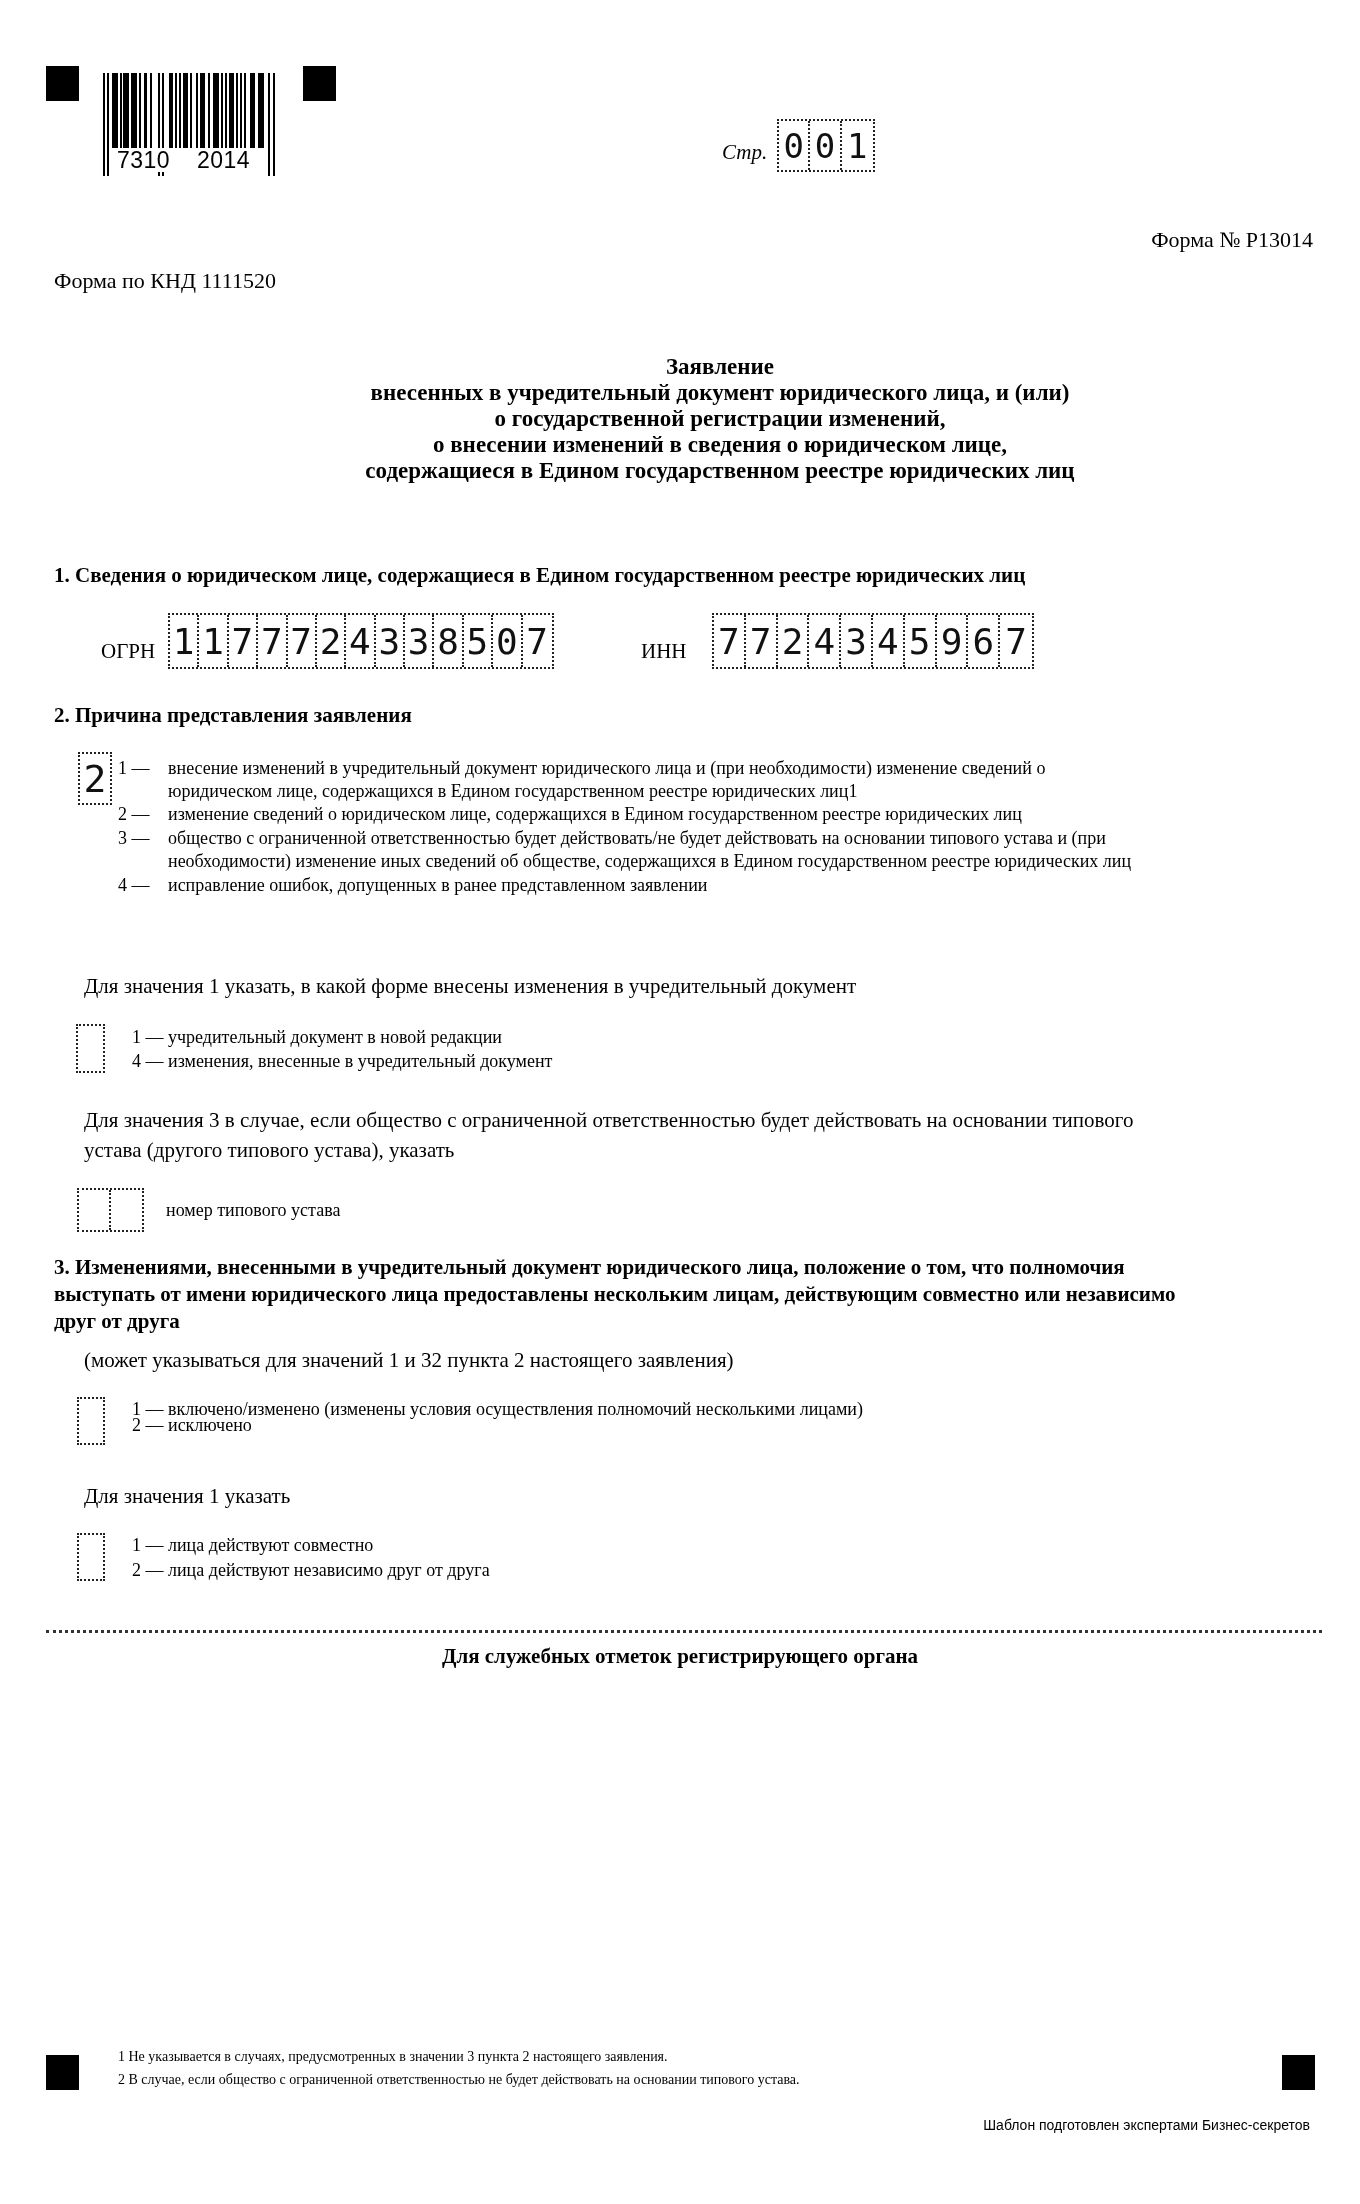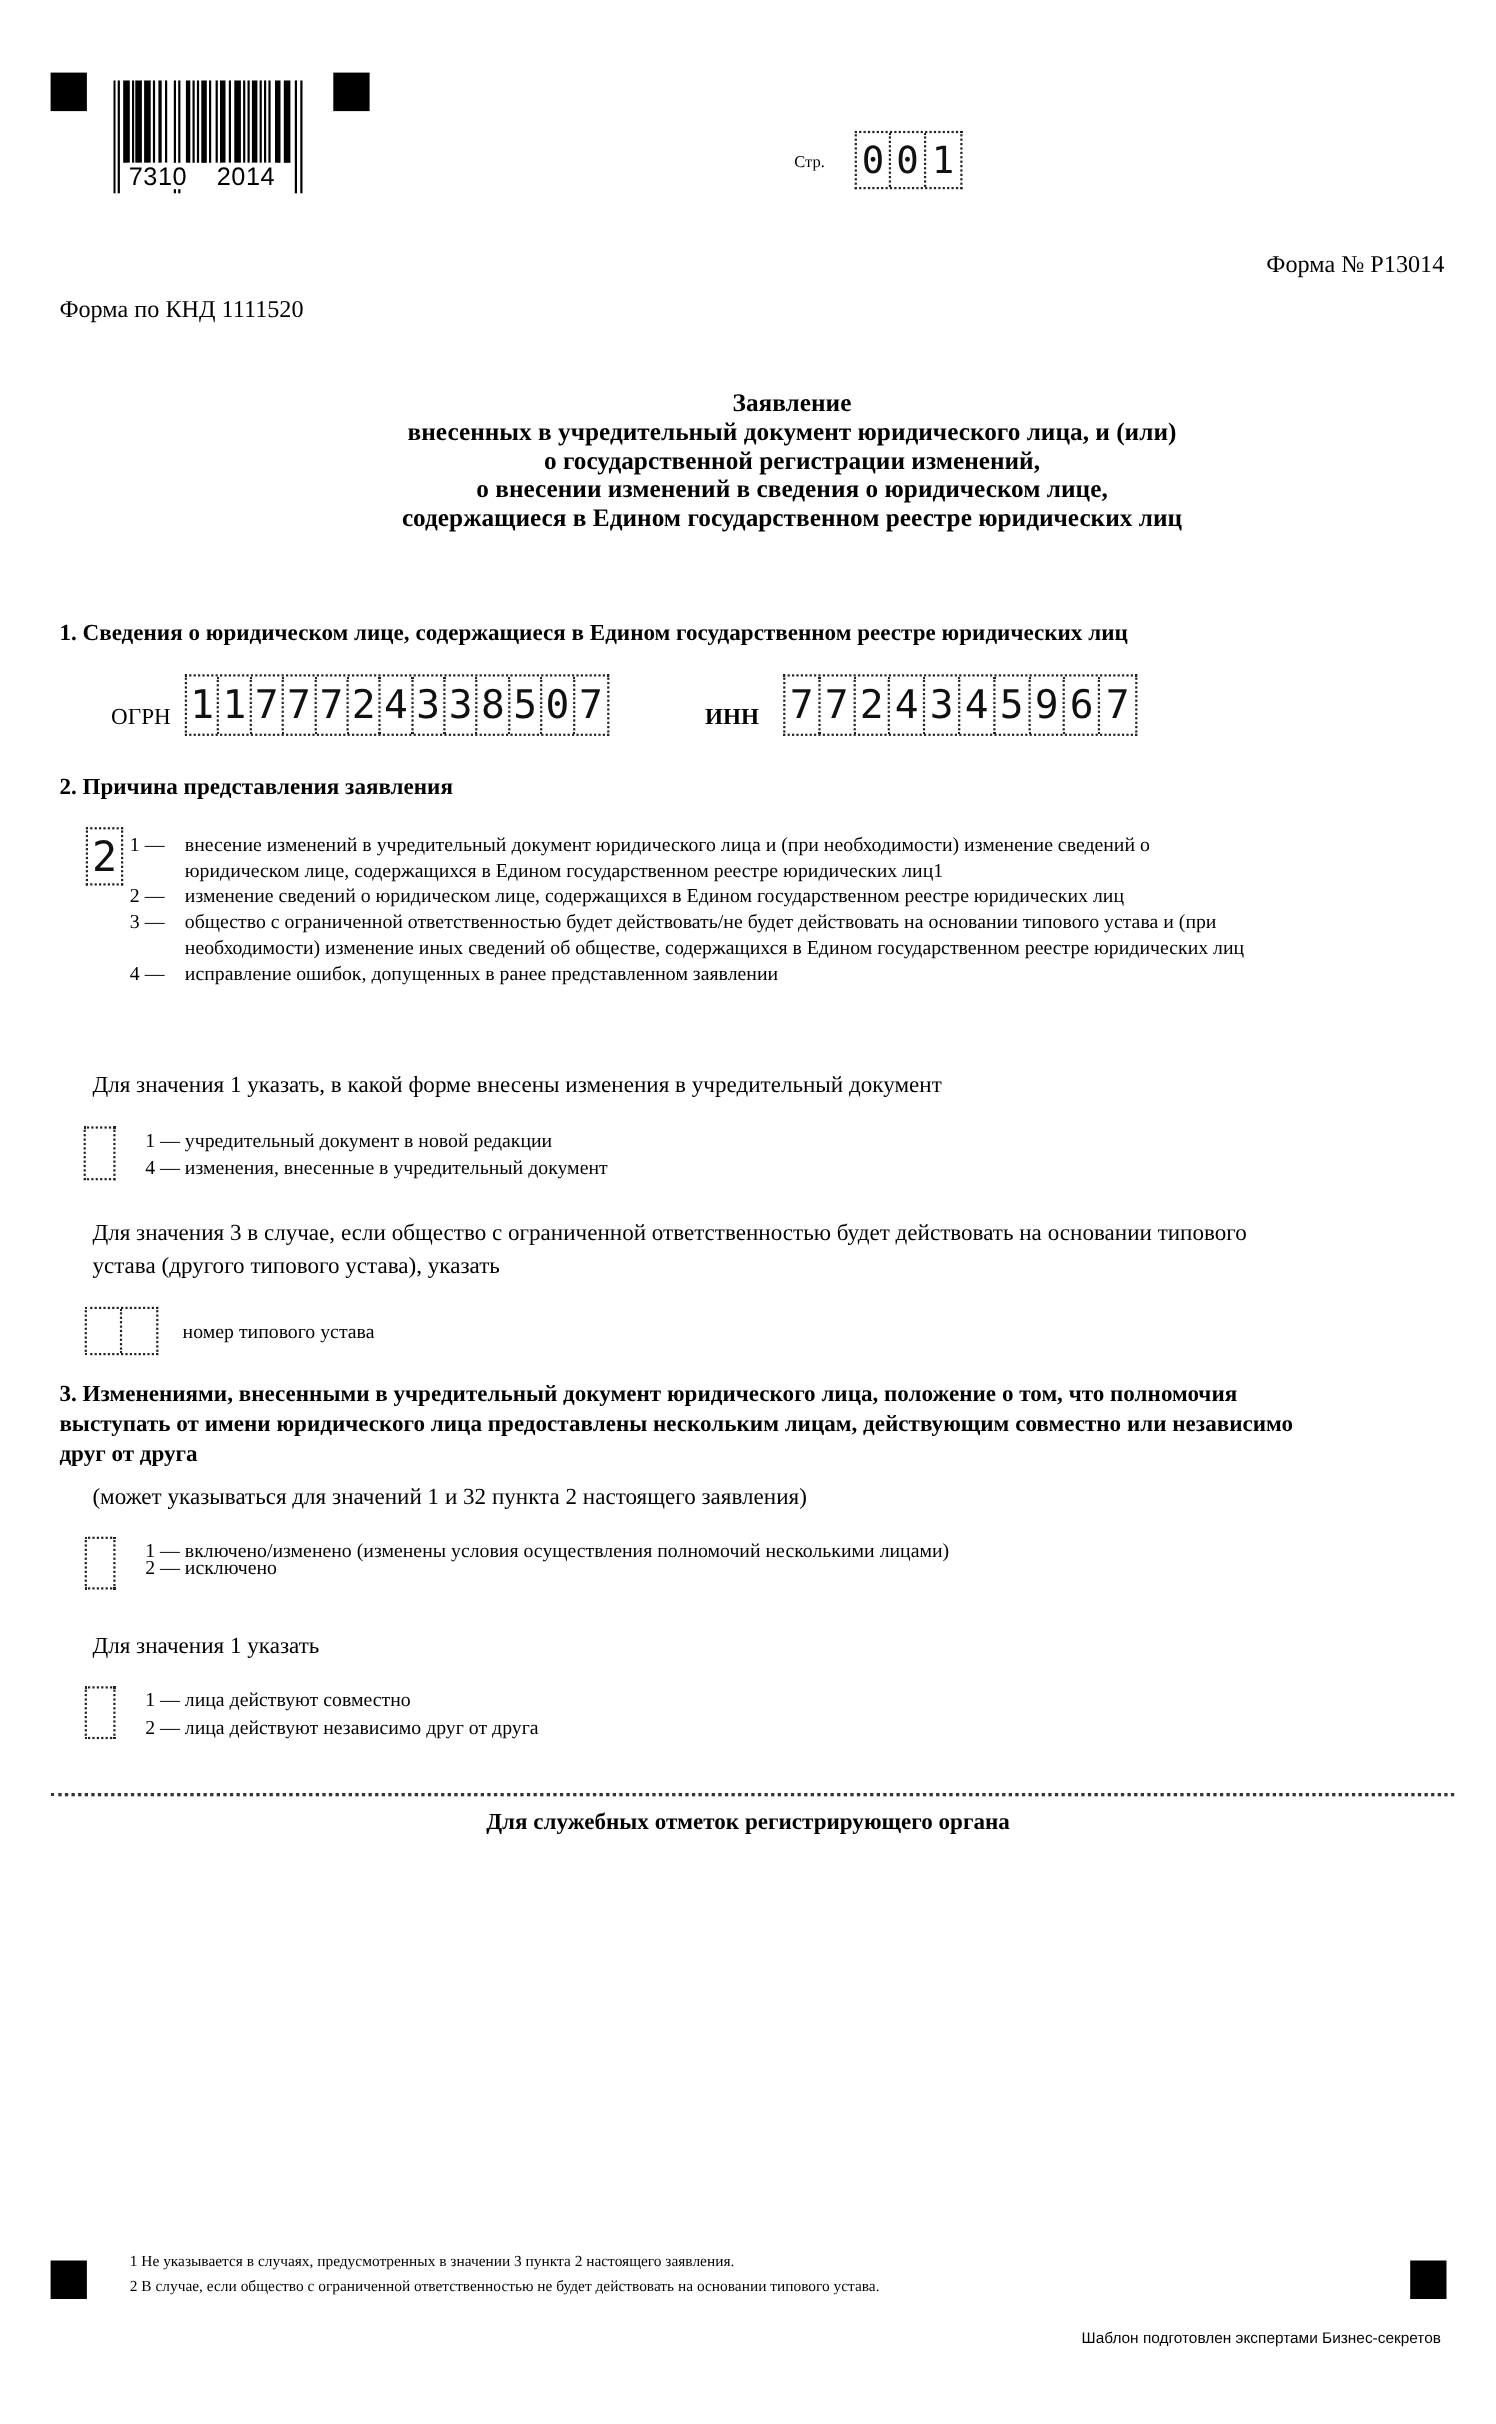"Стр." .page-label { font-size: 15px -> 21px; font-style: none -> italic }
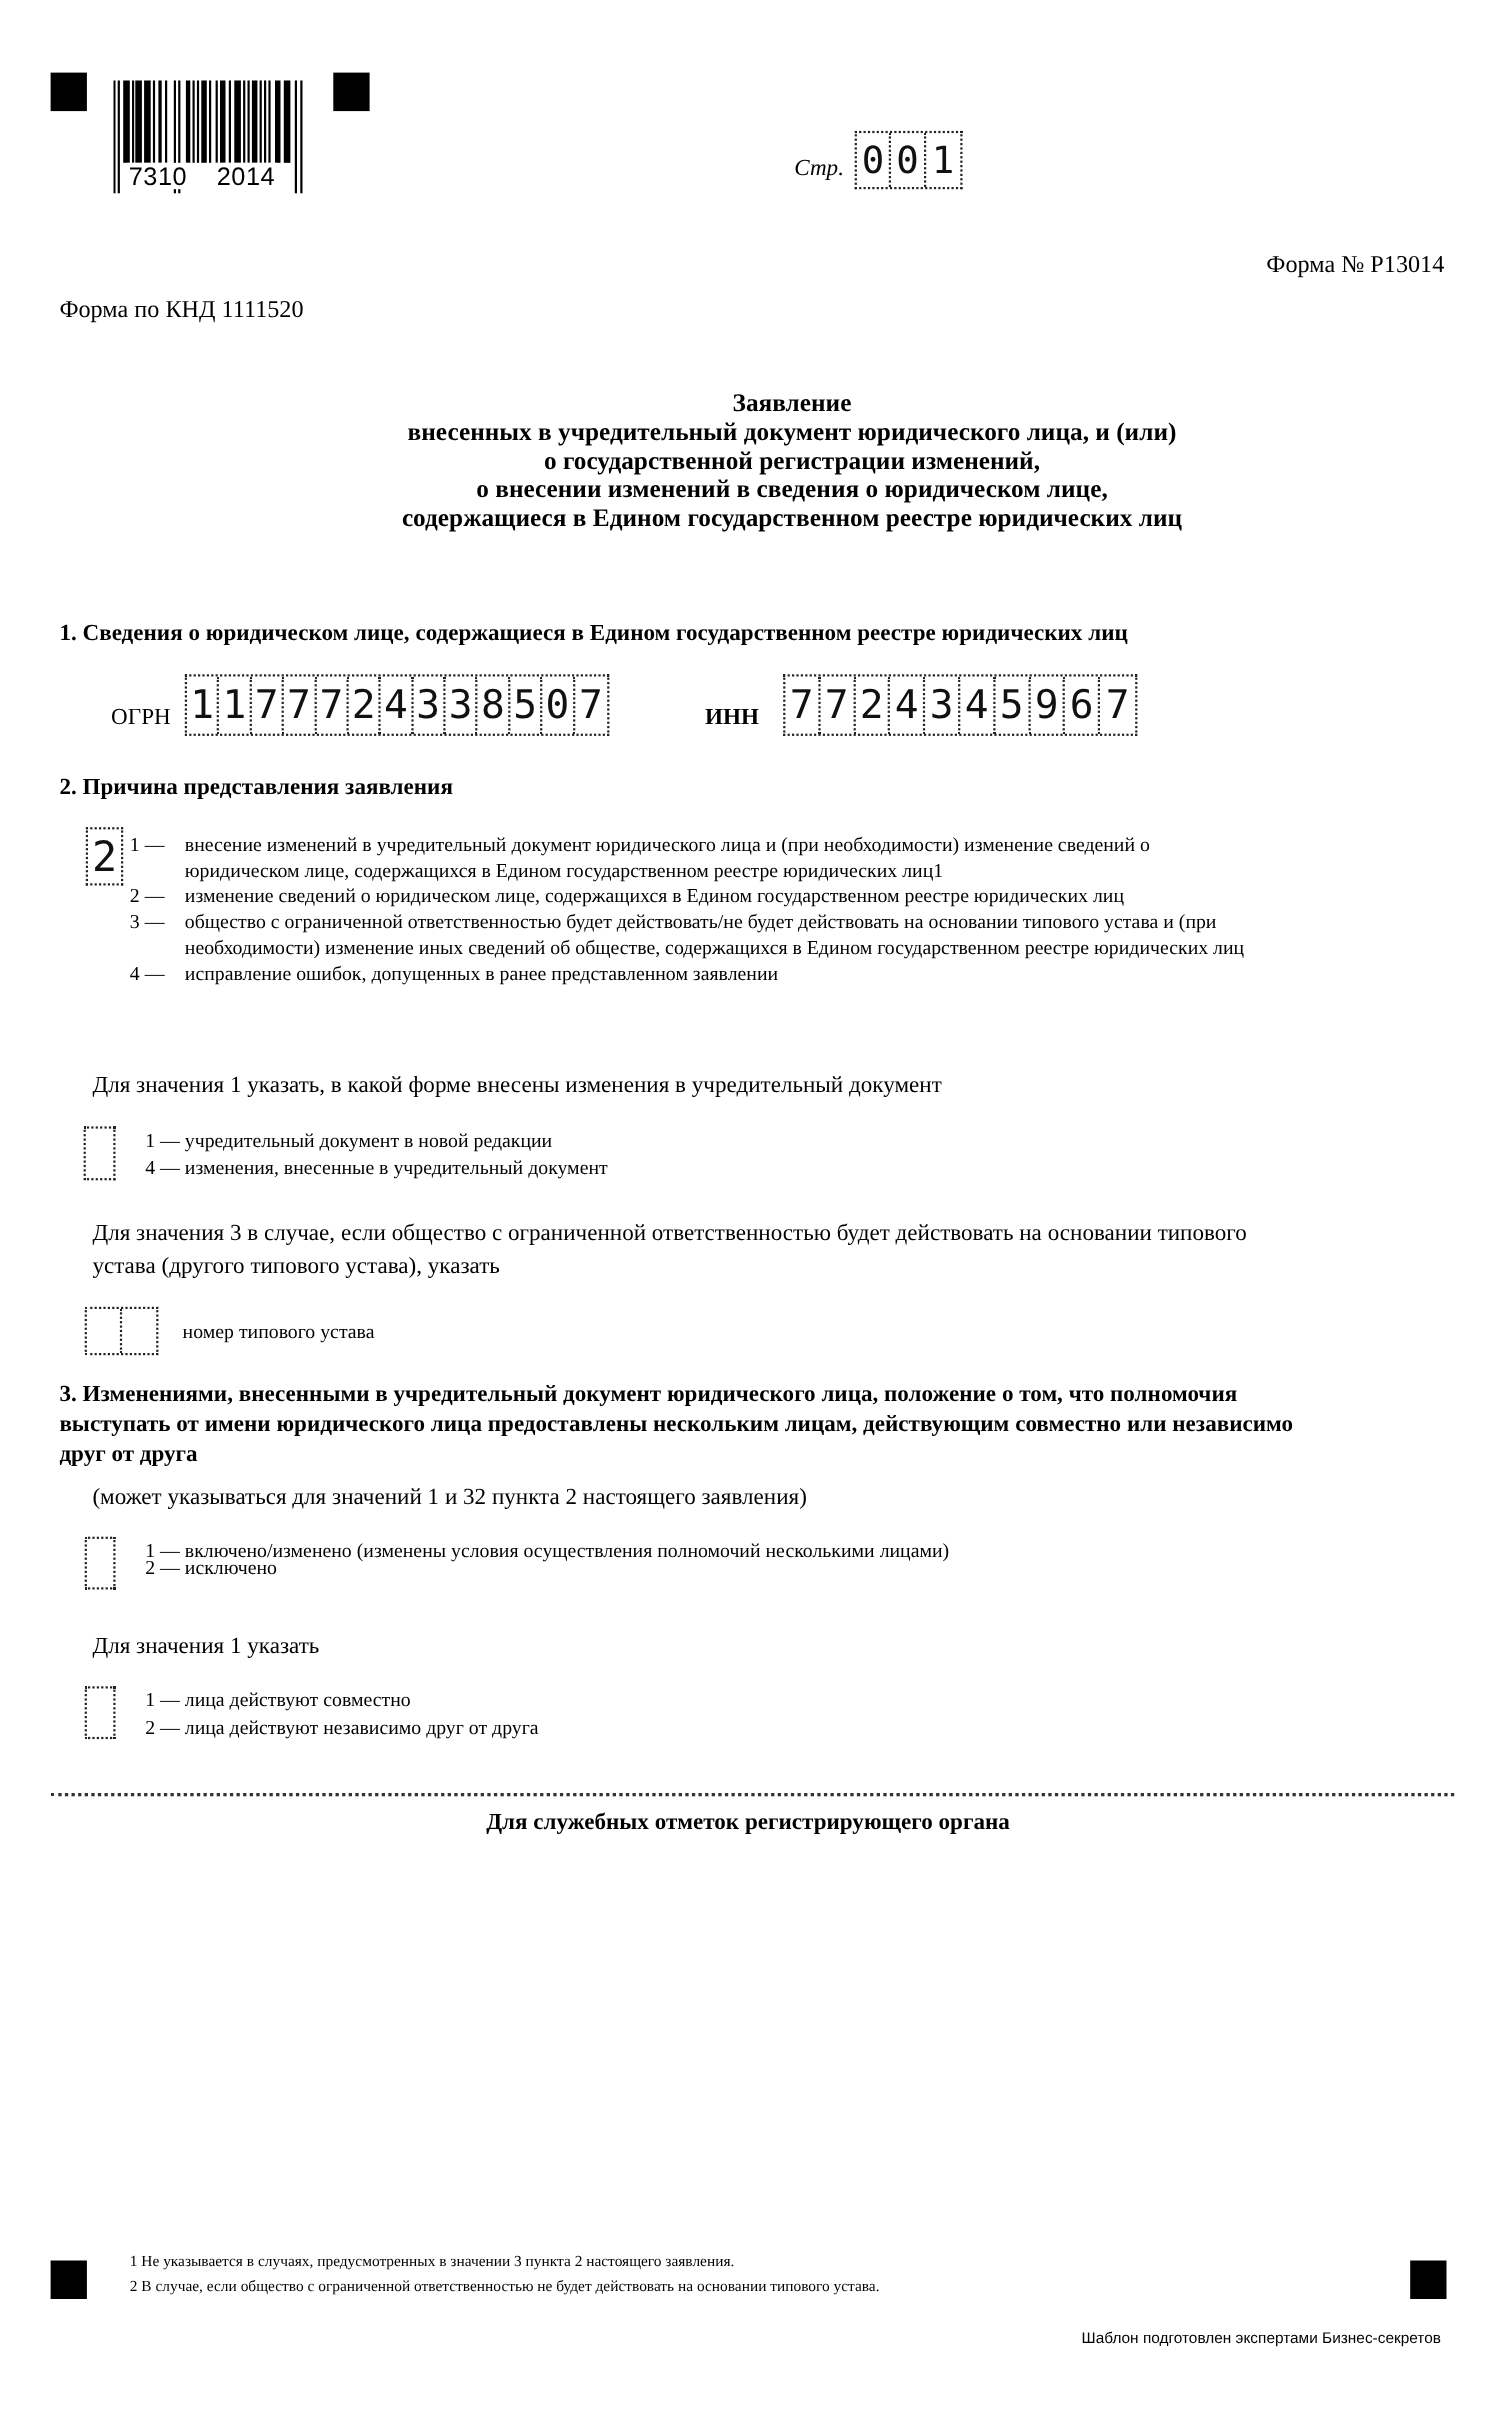"ИНН" div.abs { font-weight: bold -> none }
